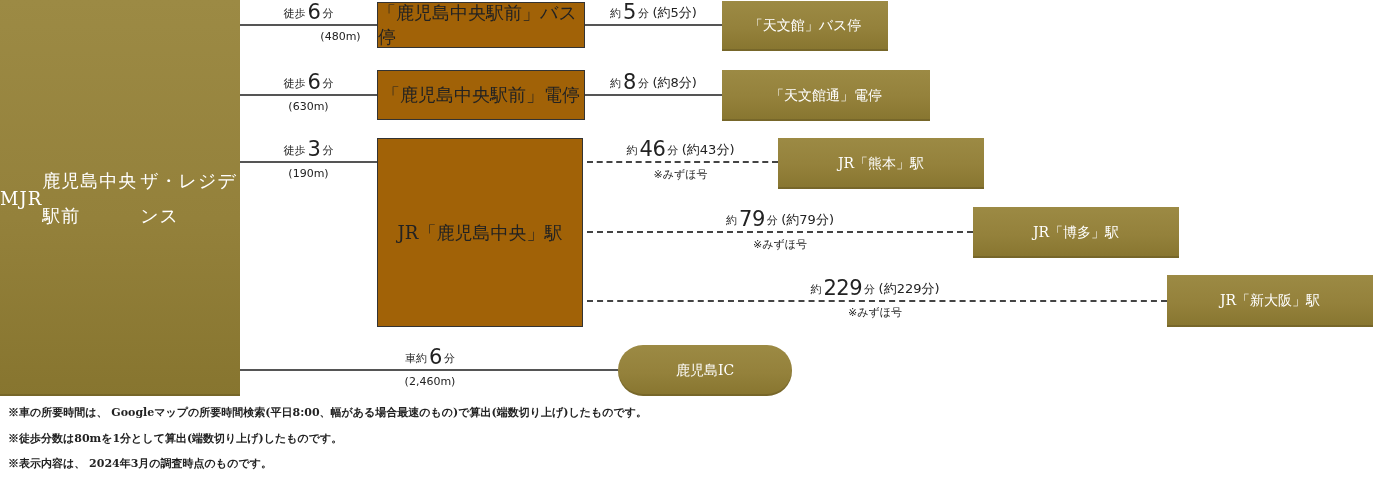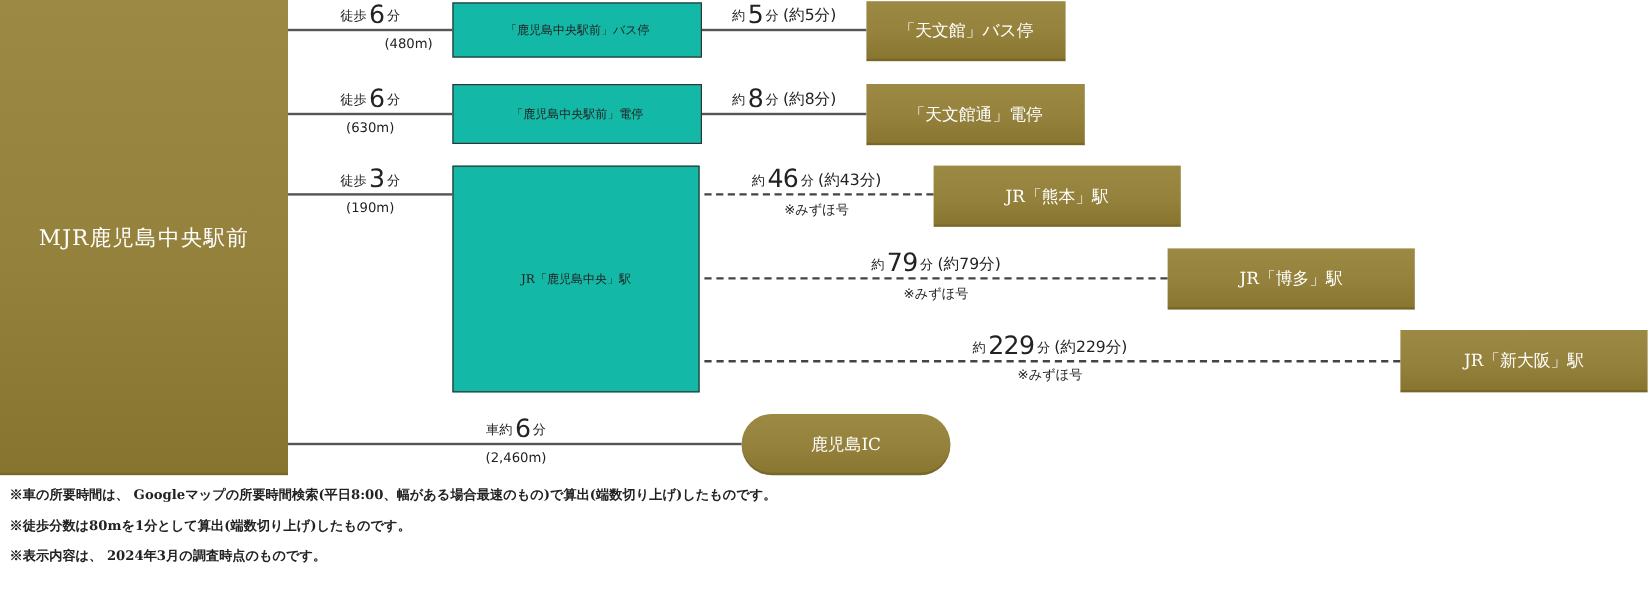"「鹿児島中央駅前」バス停" .wbox { background: #14b8a6 -> #a16207; font-size: 10px -> 18px }
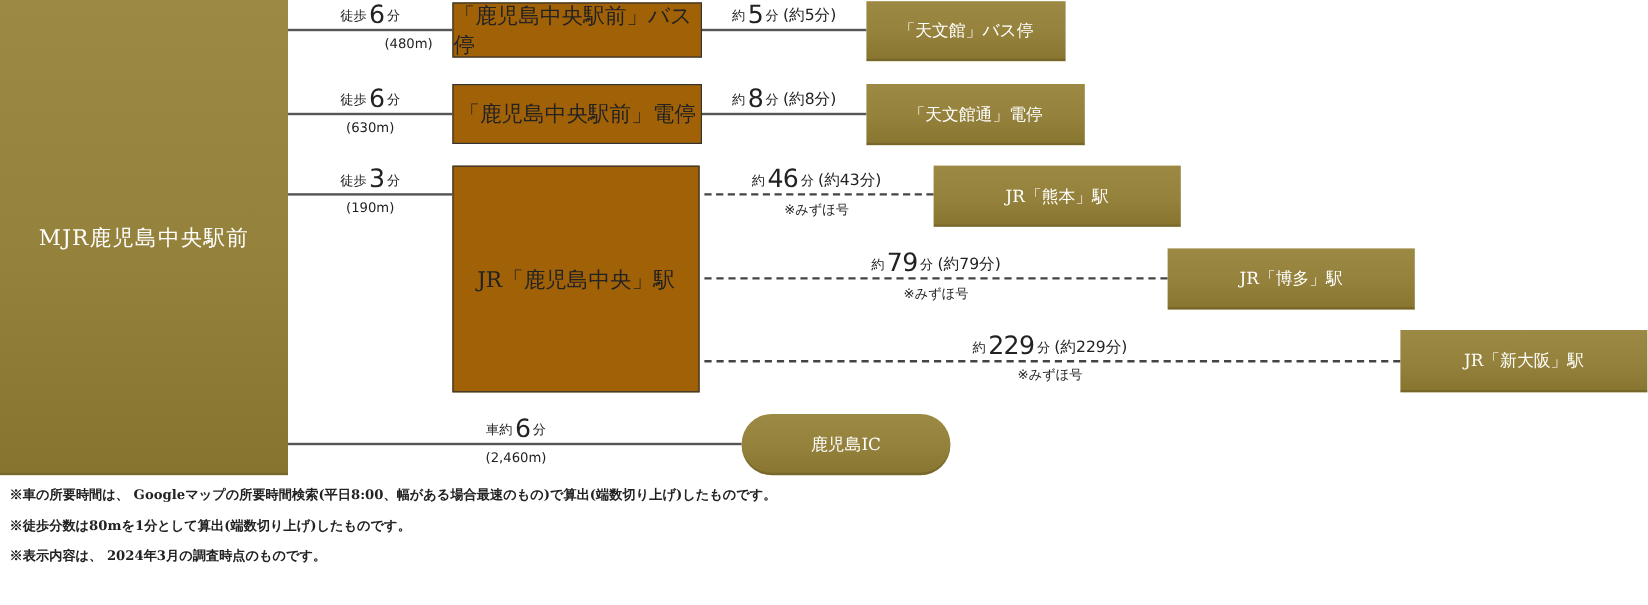"「天文館通」電停" div.abs { width: 182px -> 208px }
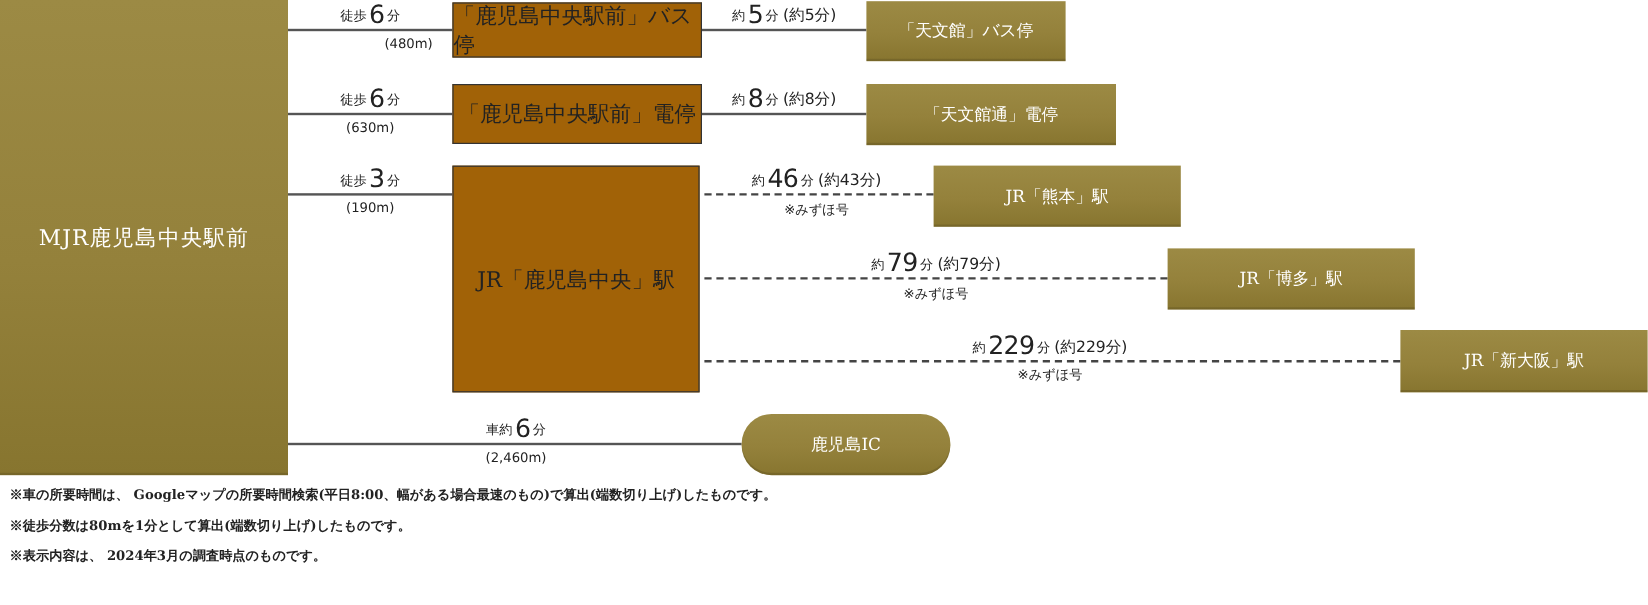"ザ・レジデンス" div { html: none -> <div>ザ・レジデンス</div> }
